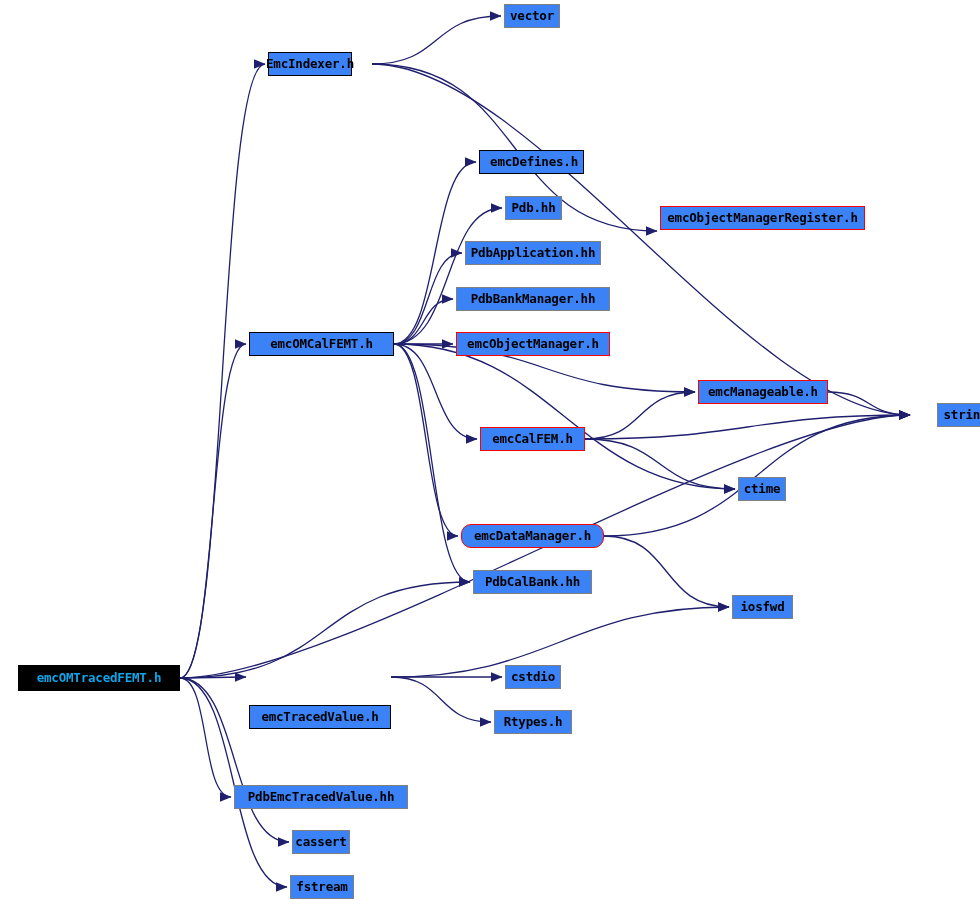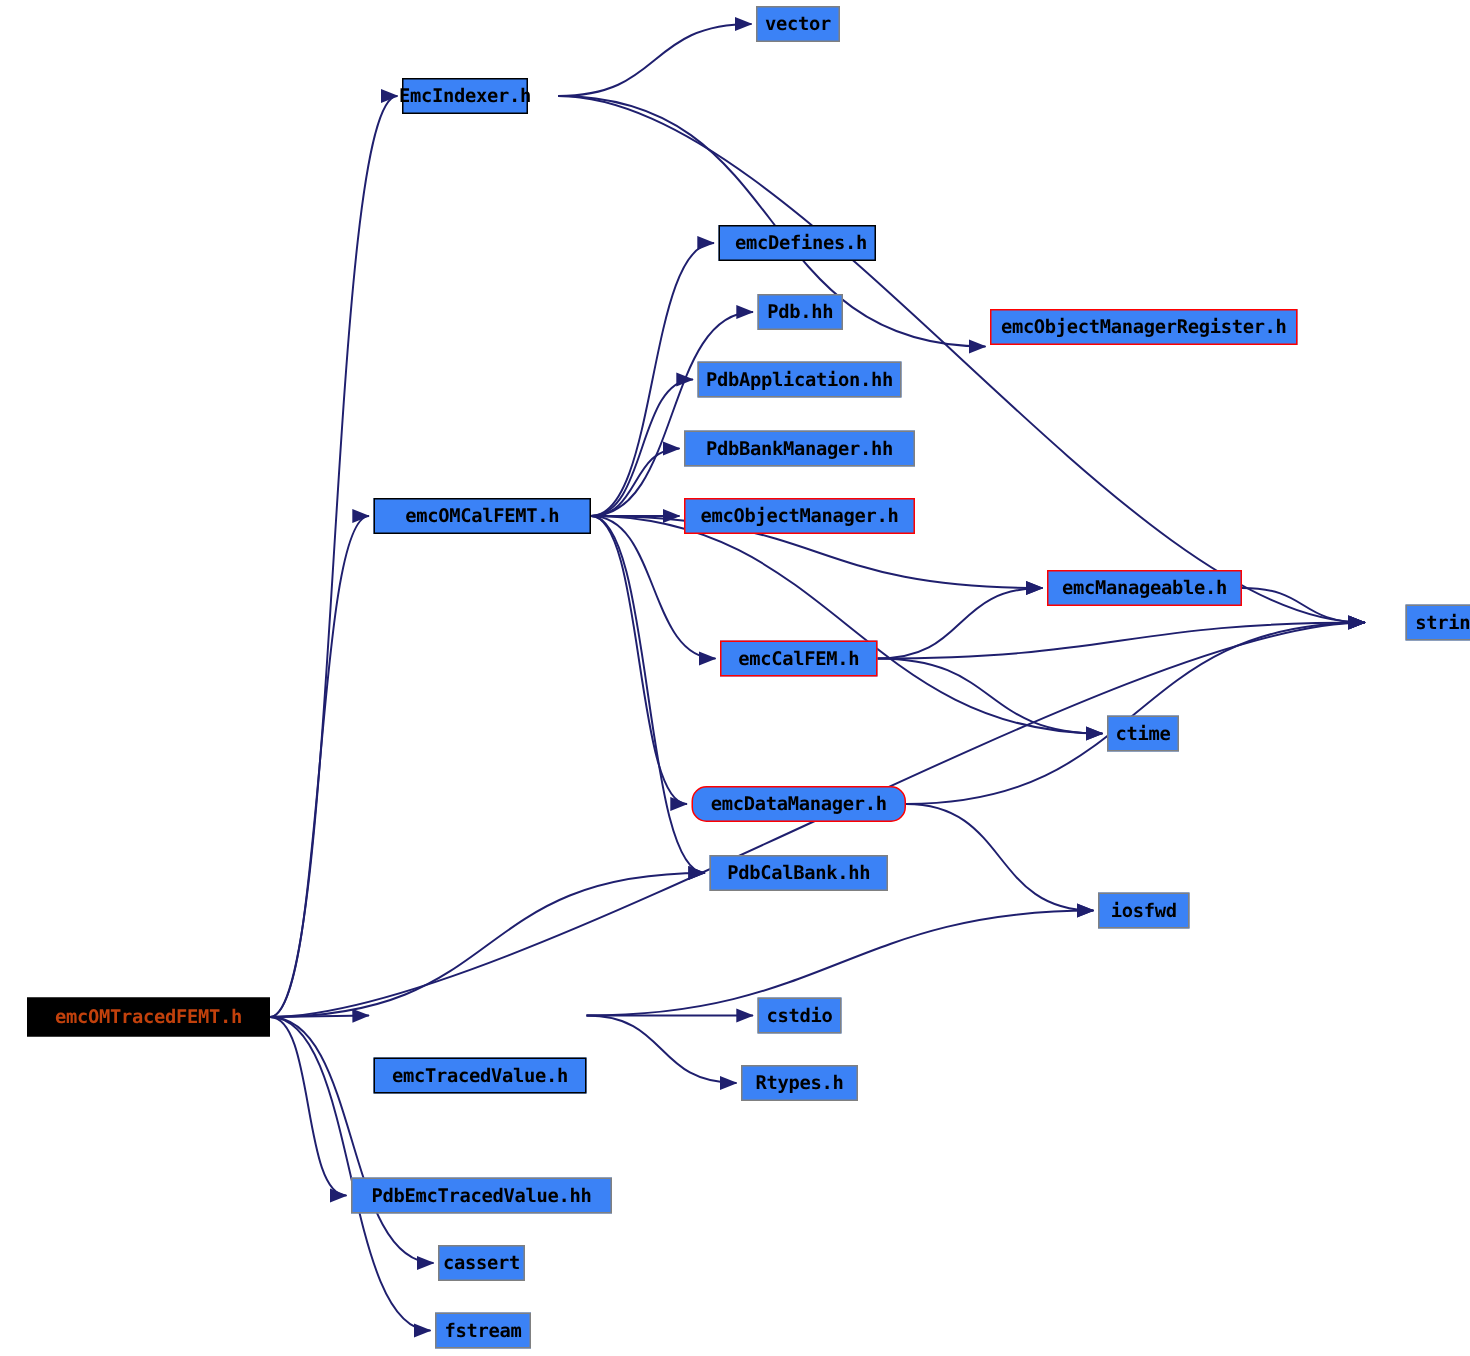"emcOMTracedFEMT.h" .node.root { color: #c2410c -> #0ea5e9 }
